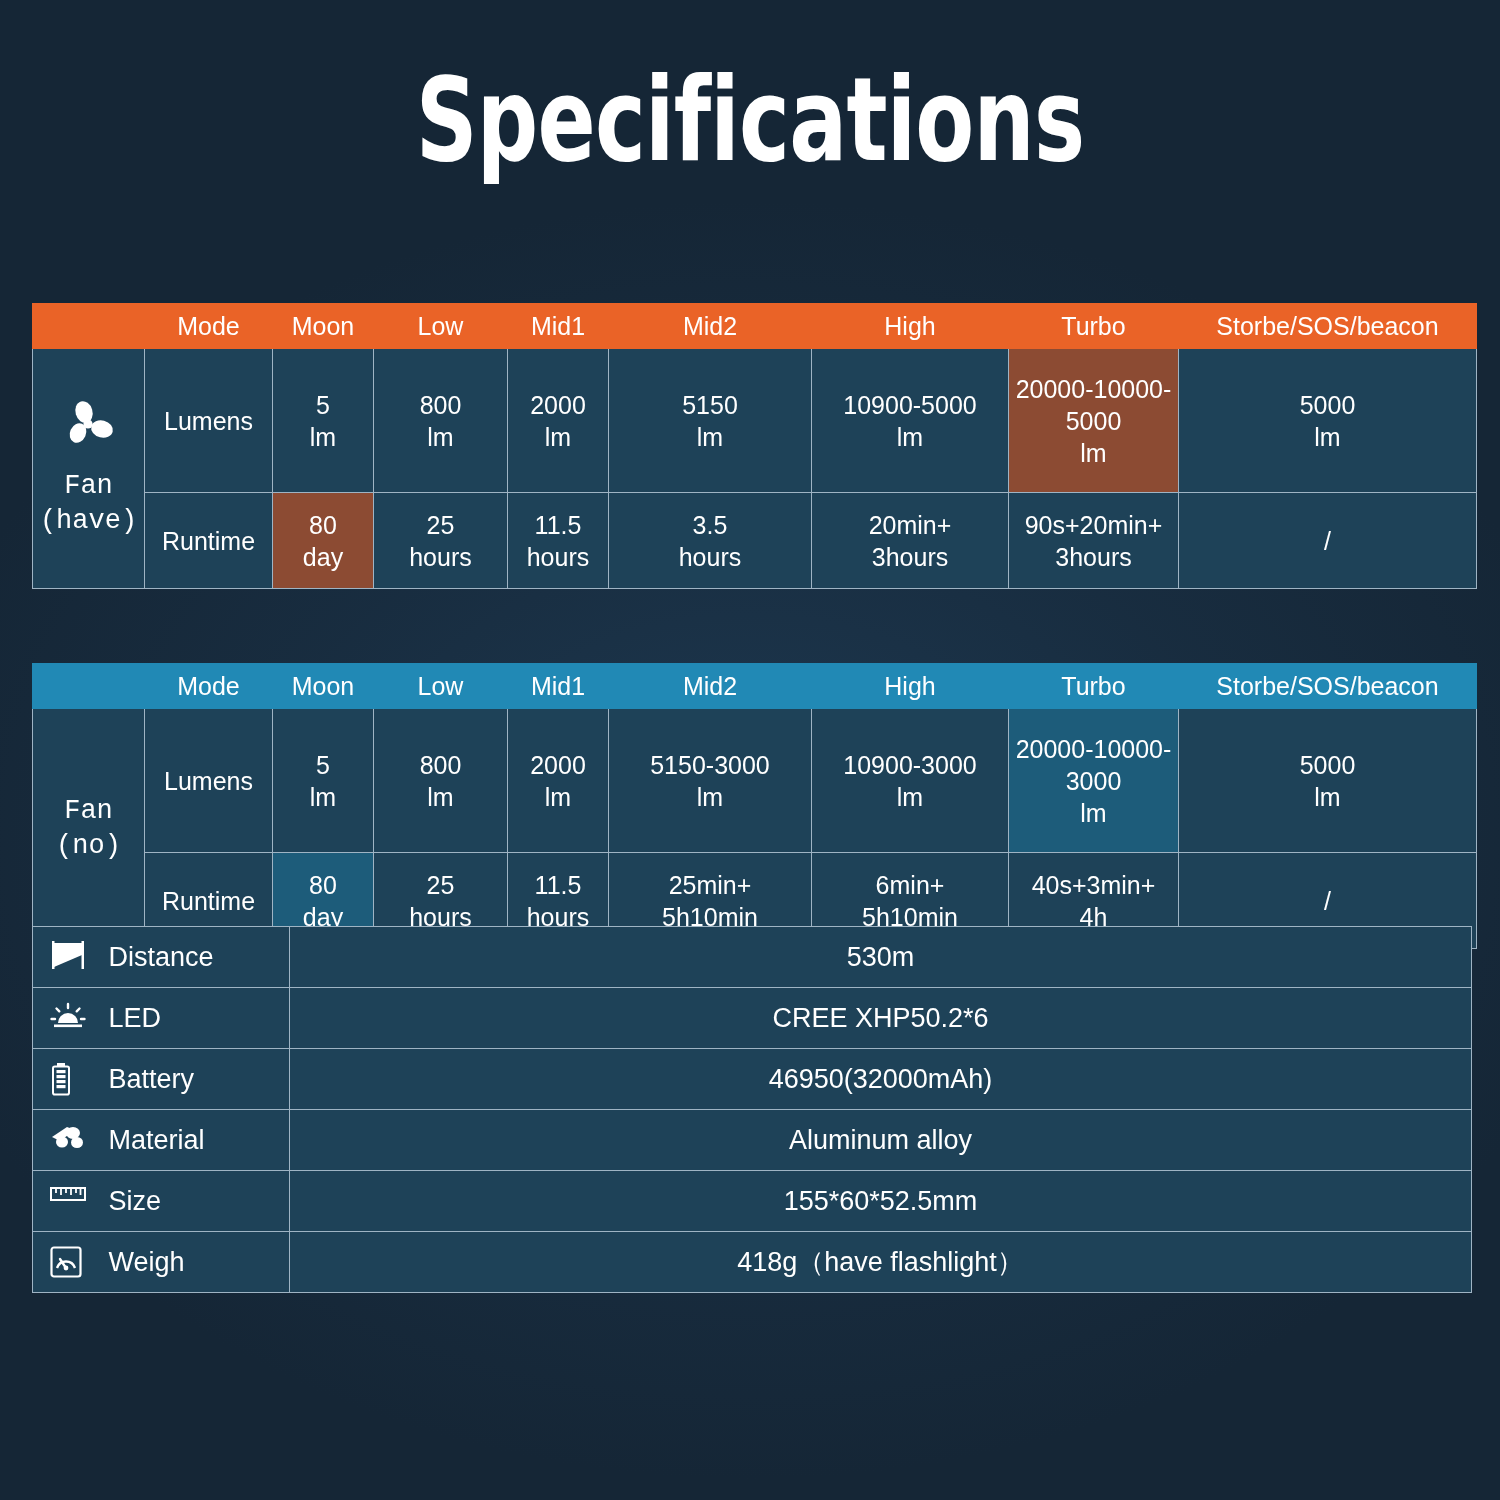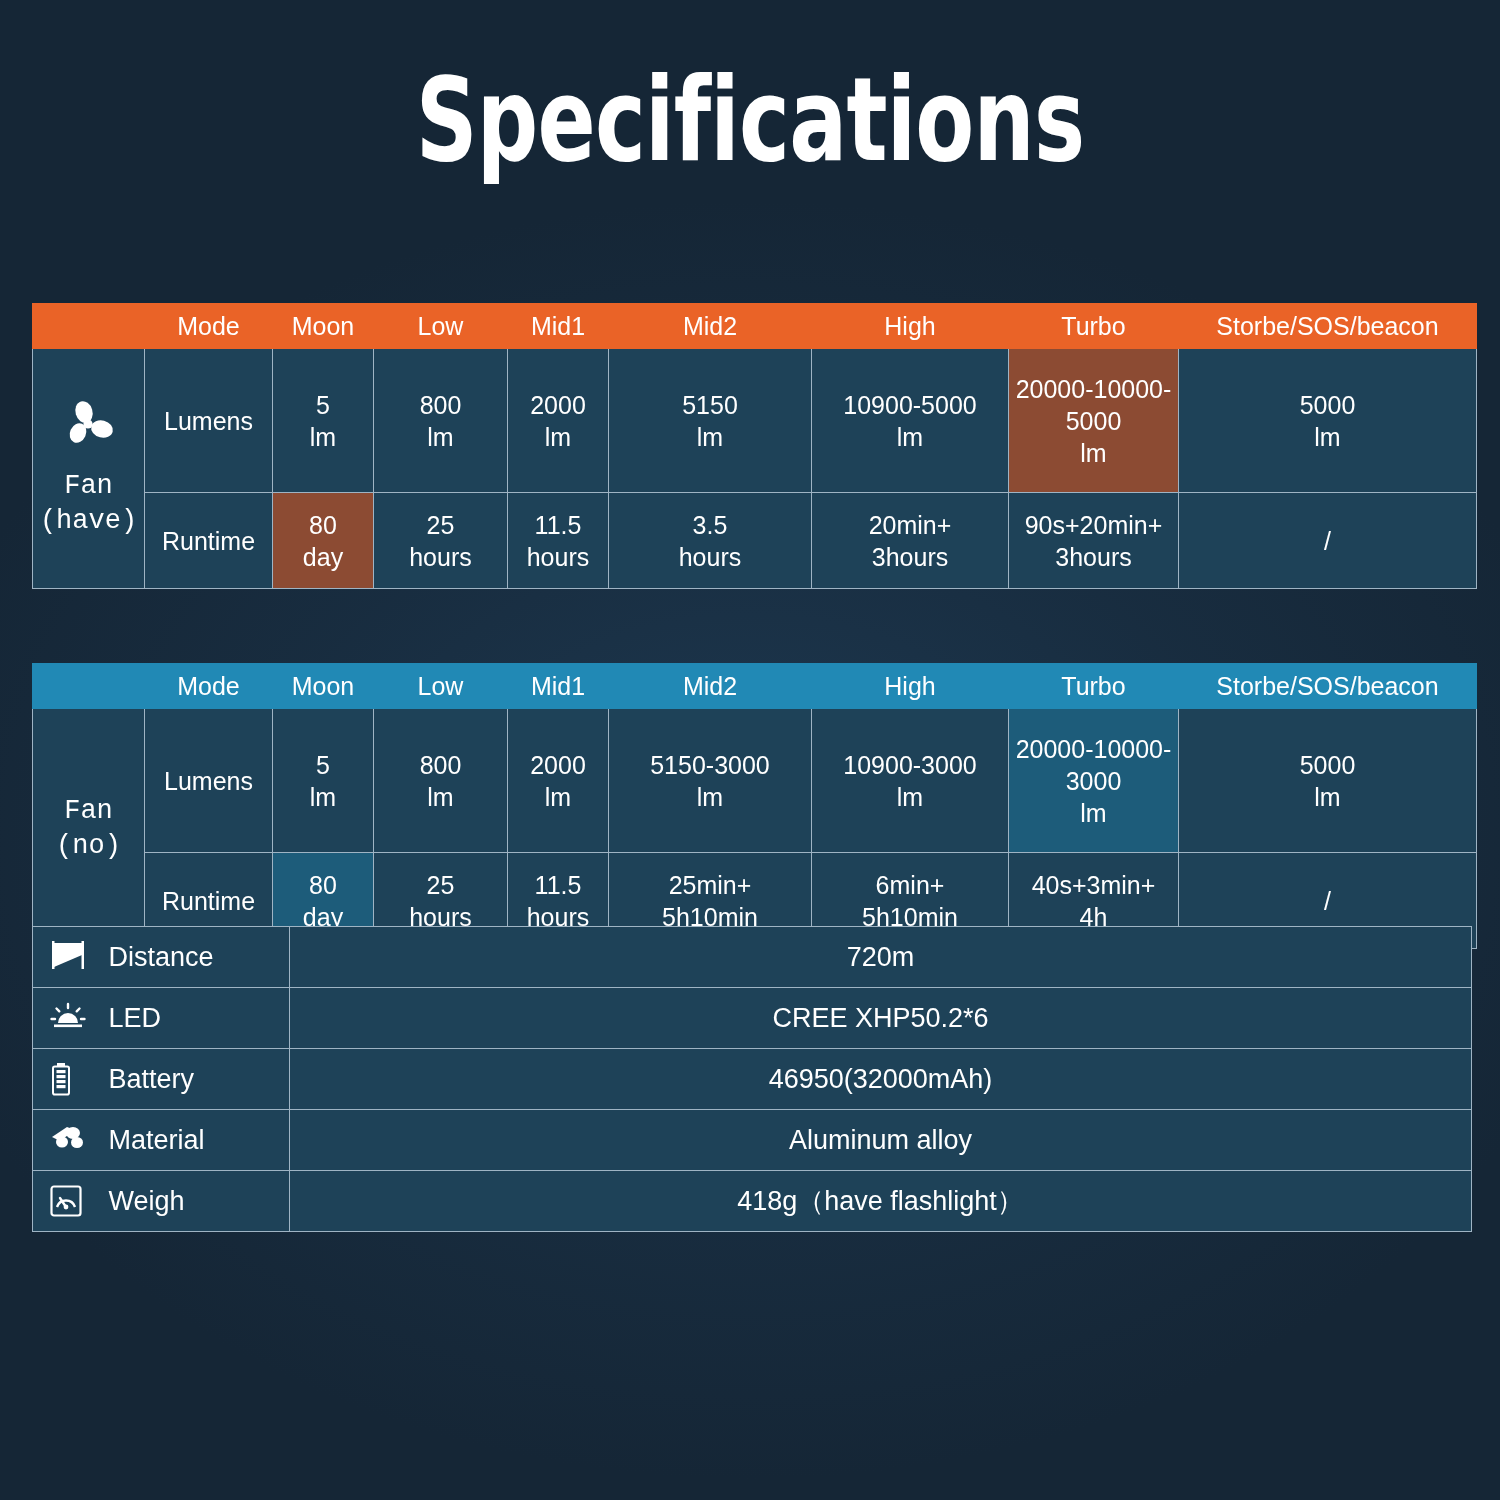"720m" td.value { text: 720m -> 530m }
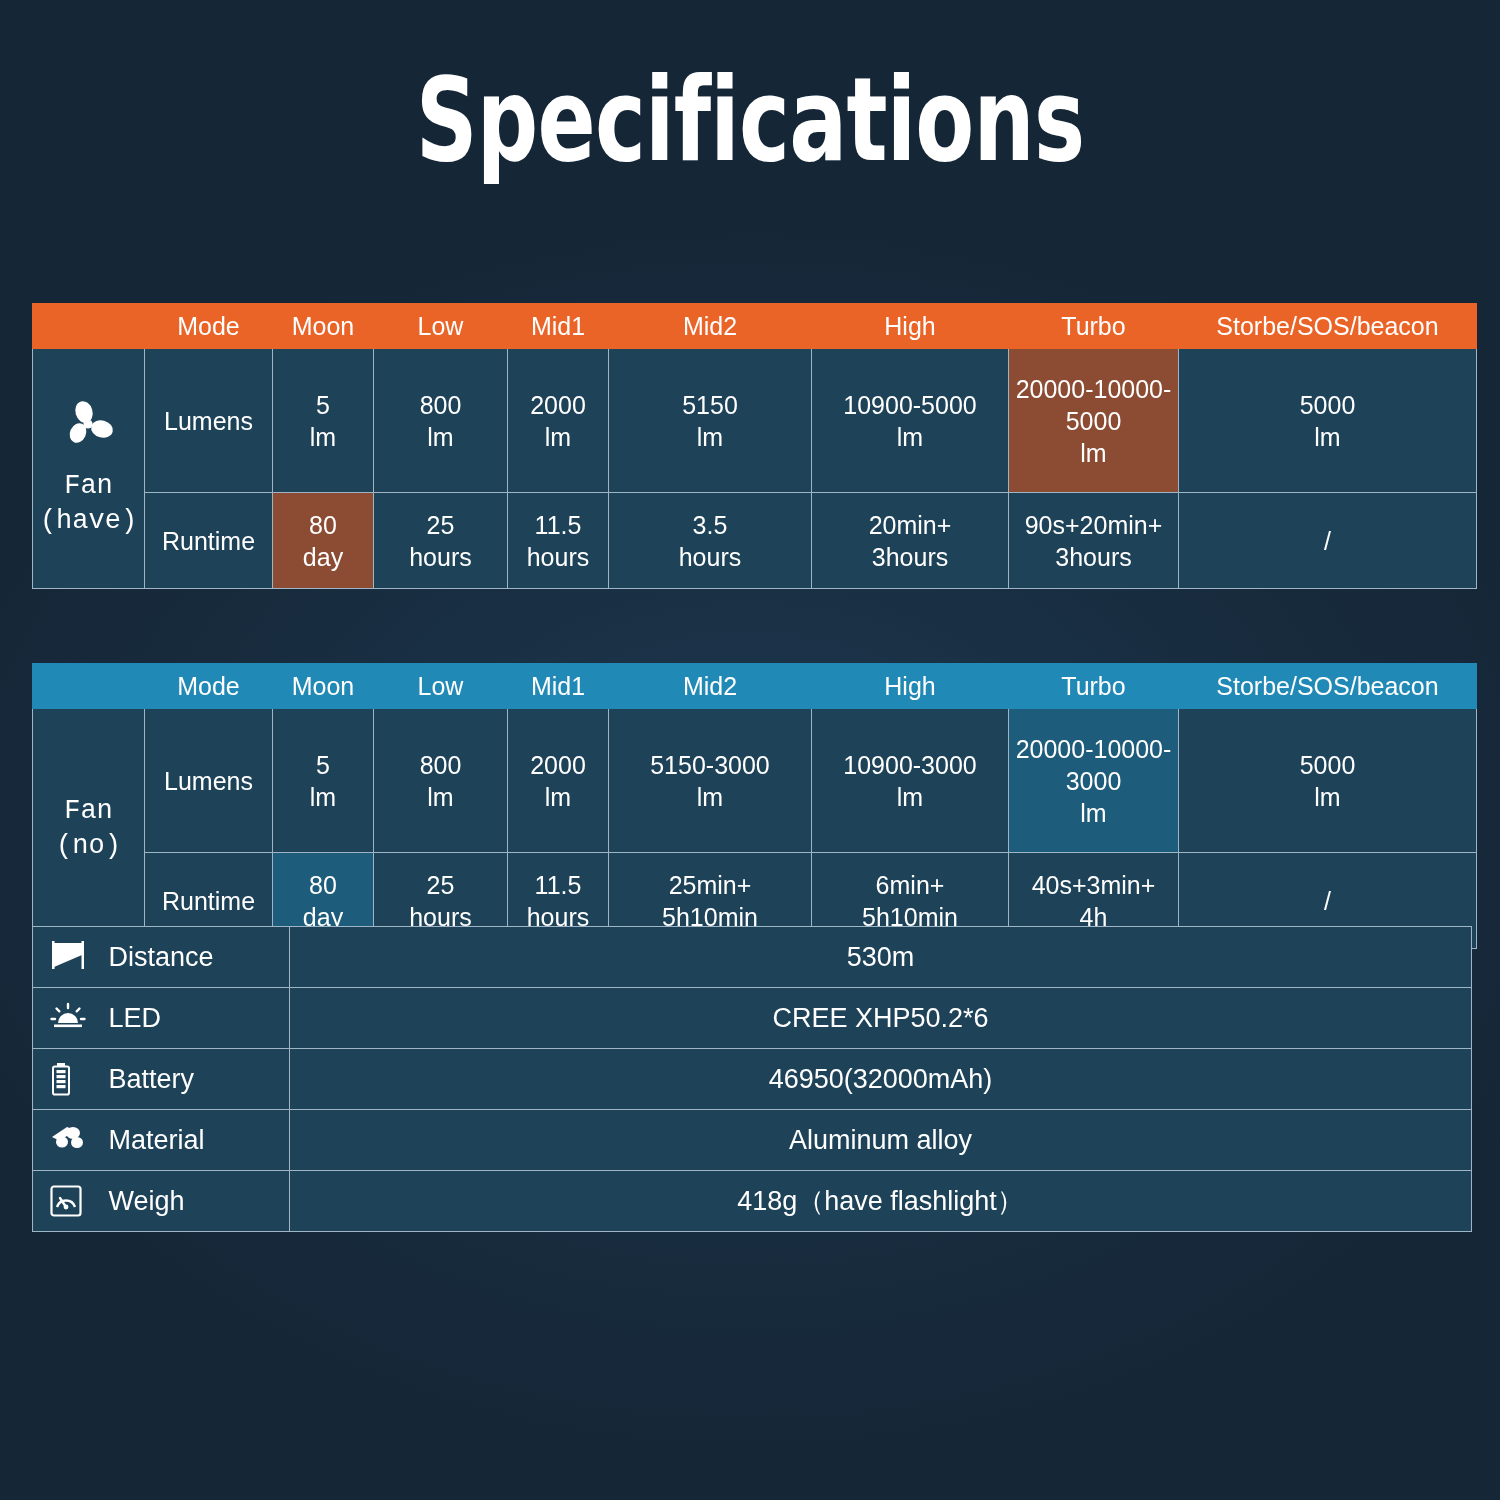"Size" tr { html: none -> <tr> <td> <span> <svg> <rect></rect> <g> <path></path> <path></path> <path></path> <path></path> <path></path> <path></path> </g> </svg> </span> <span>Size</span> </td> <td>155*60*52.5mm</td> </tr> }
